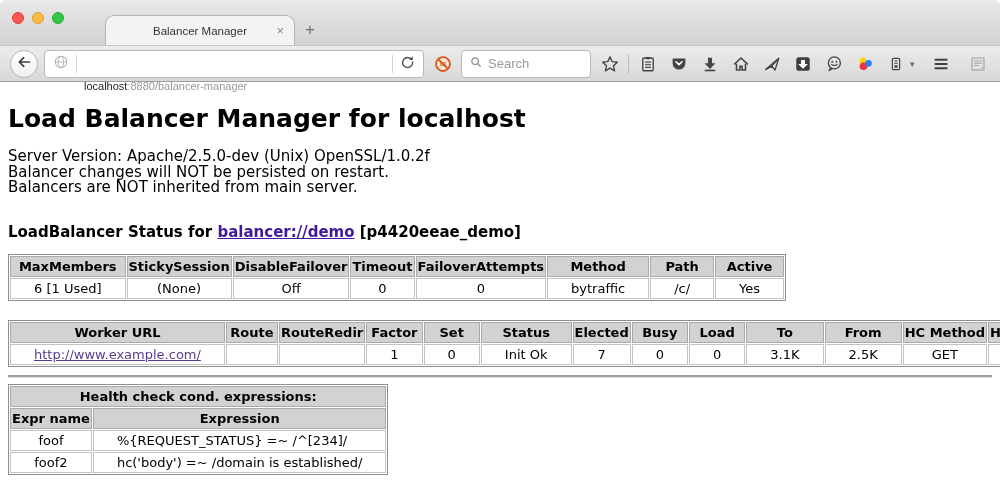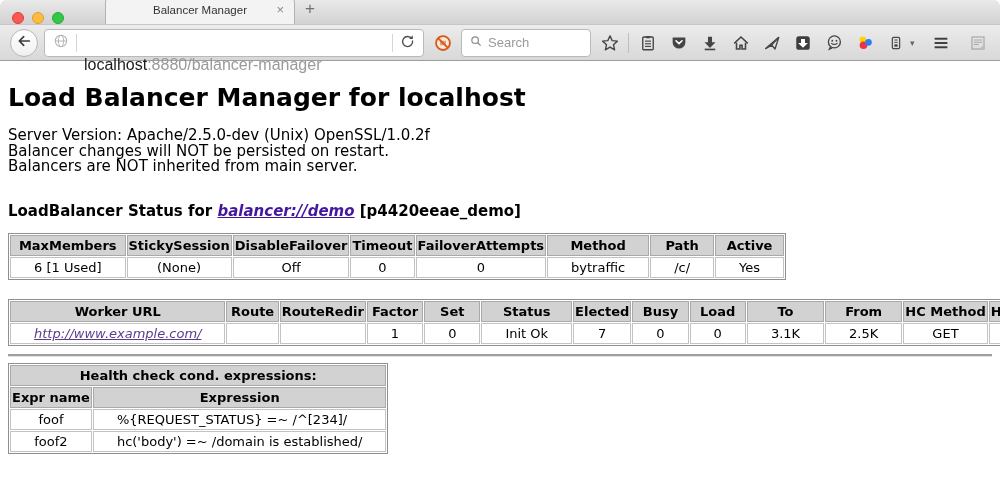"Balancer Manager" .tabbar { height: 24px -> 45px }
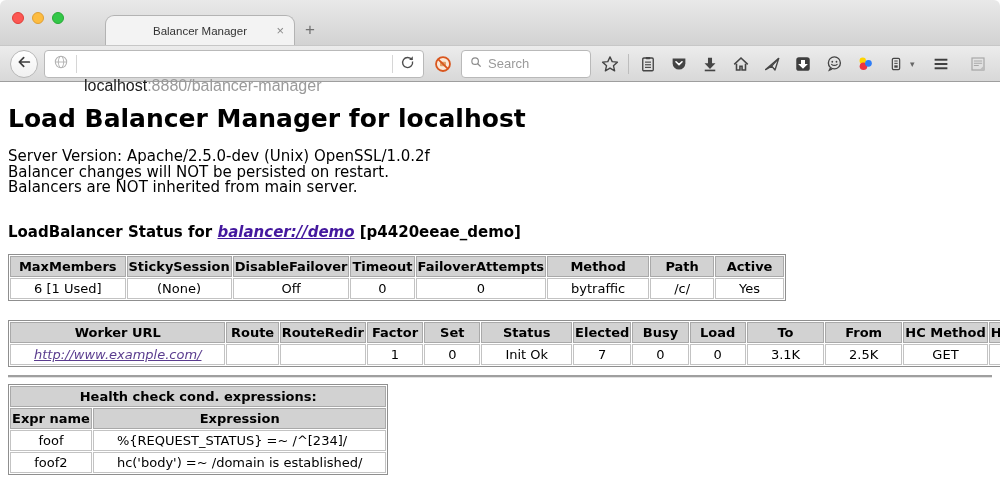"localhost:8880/balancer-manager" .url-text { font-size: 16px -> 11px }
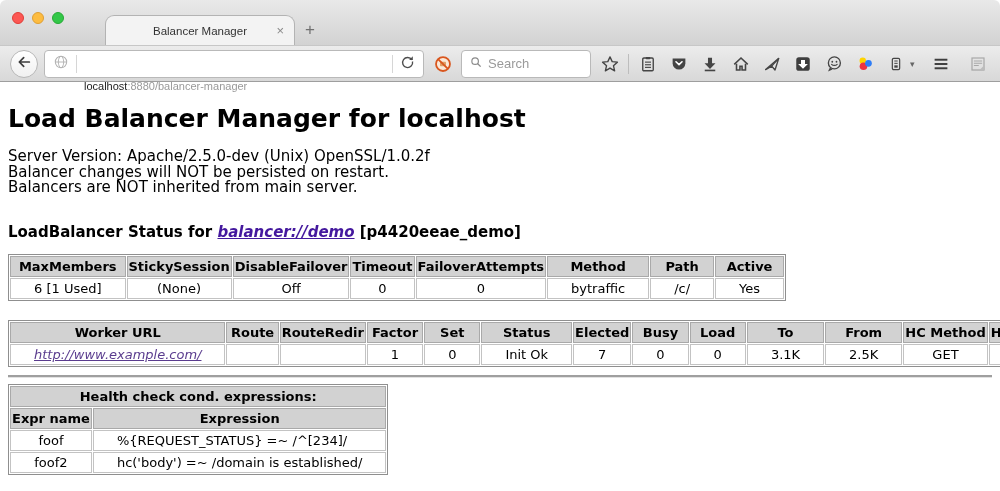"balancer://demo" a { font-style: italic -> none }
